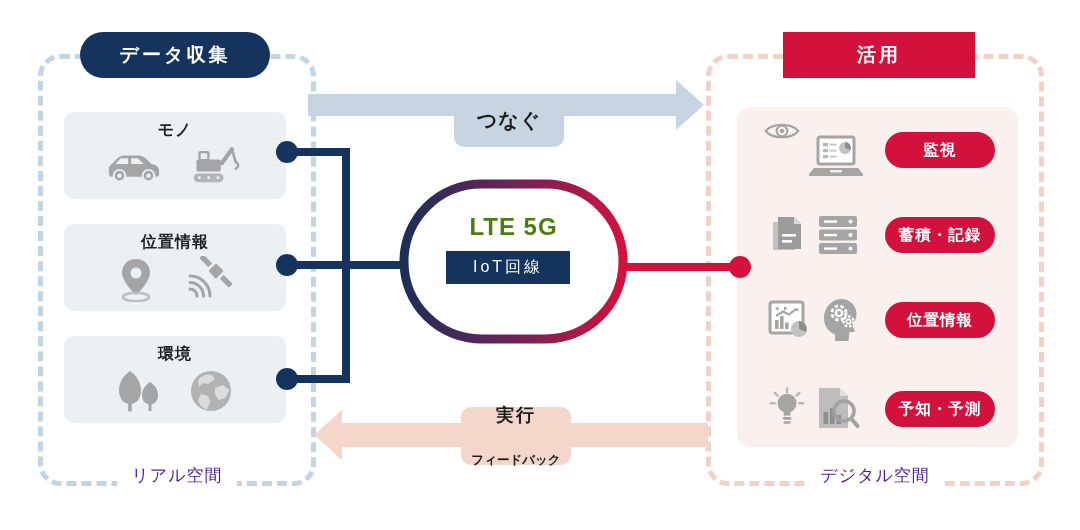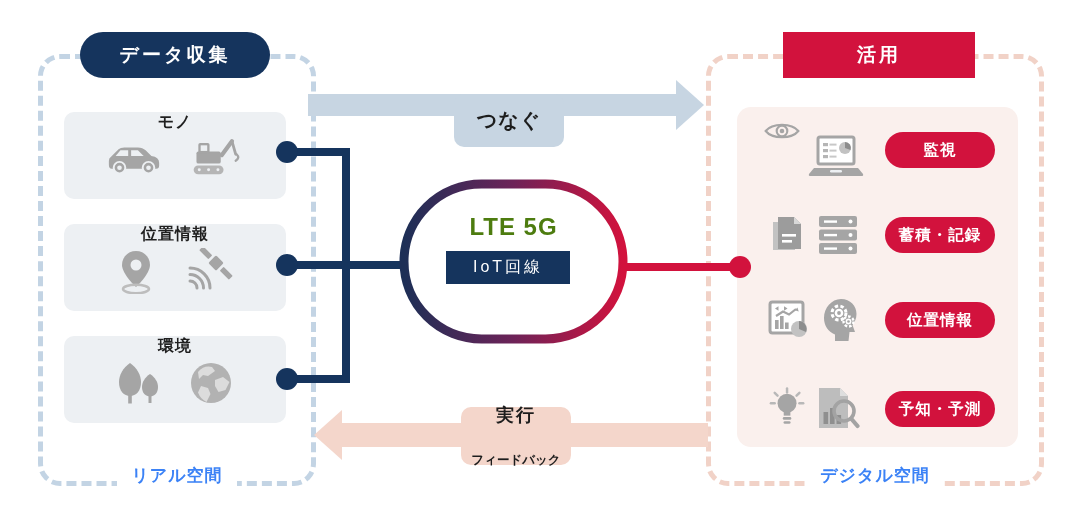"モノ" .group { padding-top: 0 -> 8px }
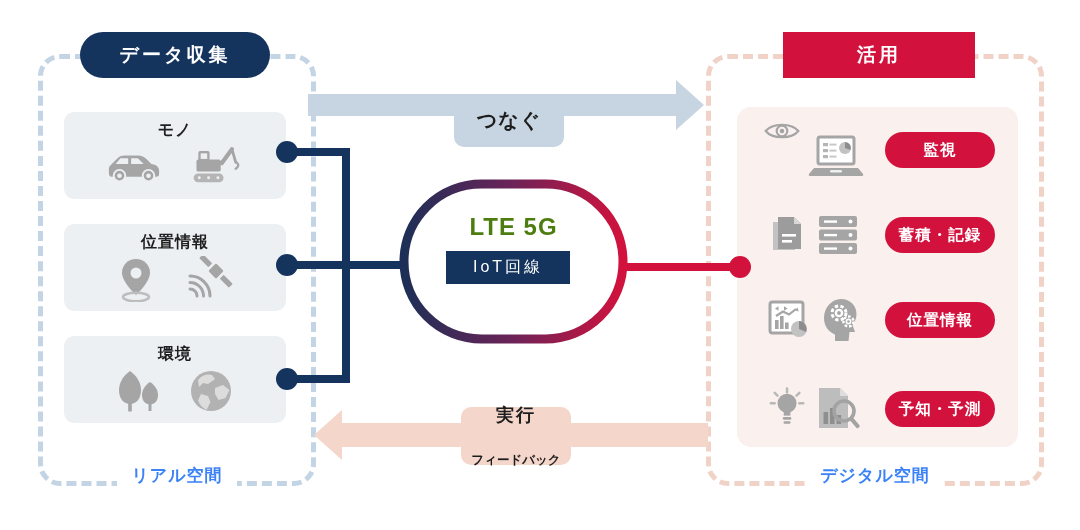"リアル空間" .space-label { color: #3b82f6 -> #4c1d95; font-weight: 700 -> 400 }
